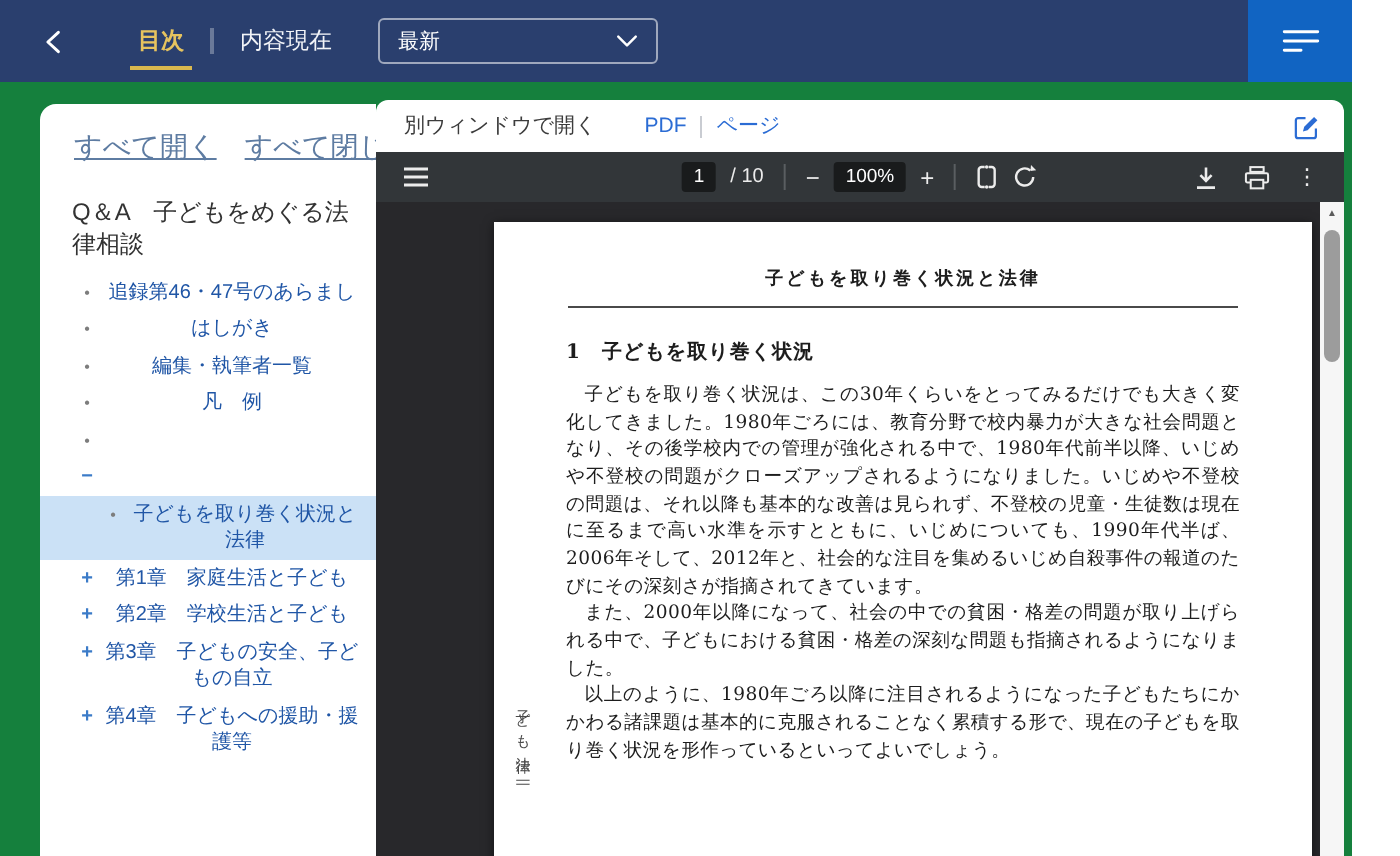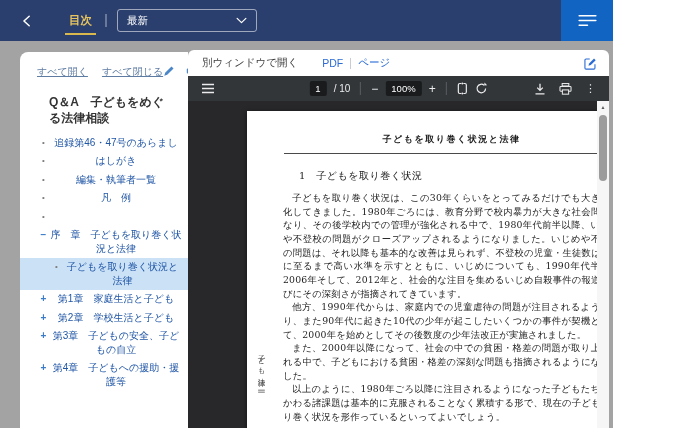"目次" .screen { background: #a3a3a3 -> #15803d; width: 613px -> 676px }
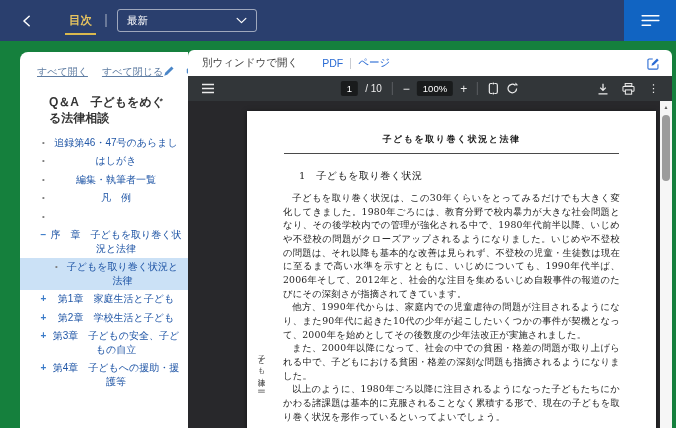"内容現在" div.tab { html: none -> <div> <span>内容現在</span> </div> }
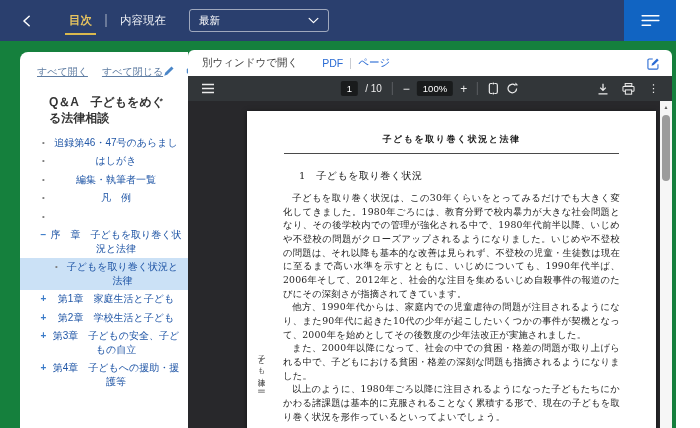"すべて開く" .sidebar-links { font-size: 10px -> 14px }
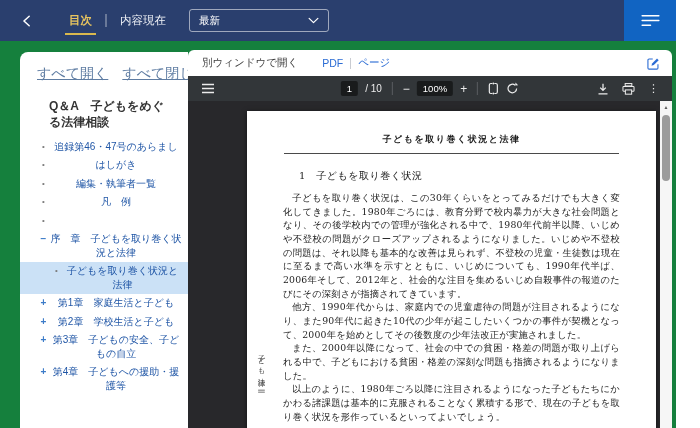"Q＆A 子どもをめぐる法律相談" .sidebar-title { font-weight: 700 -> 400; padding: 15px 12px 7px 29px -> 15px 12px 7px 16px }
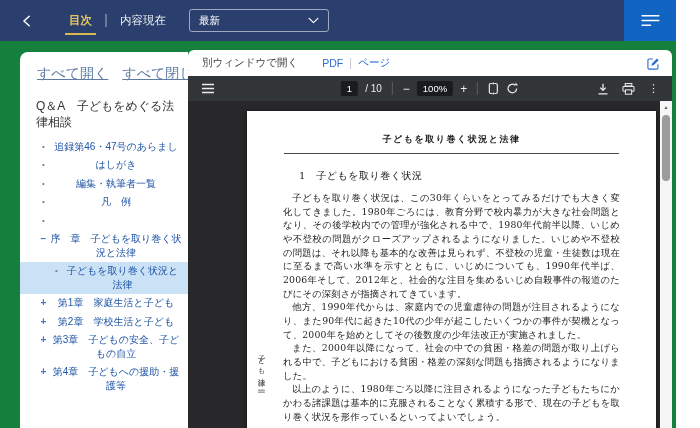"1 子どもを取り巻く状況" .doc-h { font-weight: normal -> bold; margin: 15px 16px 8px -> 15px 0 8px }
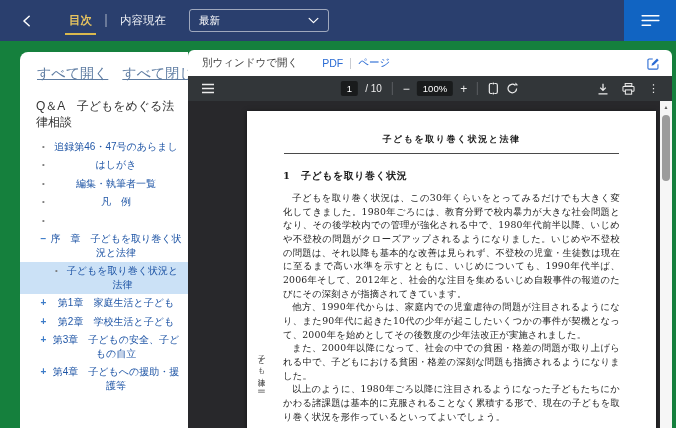"序 章 子どもを取り巻く状況と法律" span.label { html: <span>序 章 子どもを取り巻く状況と法律</span> -> none }
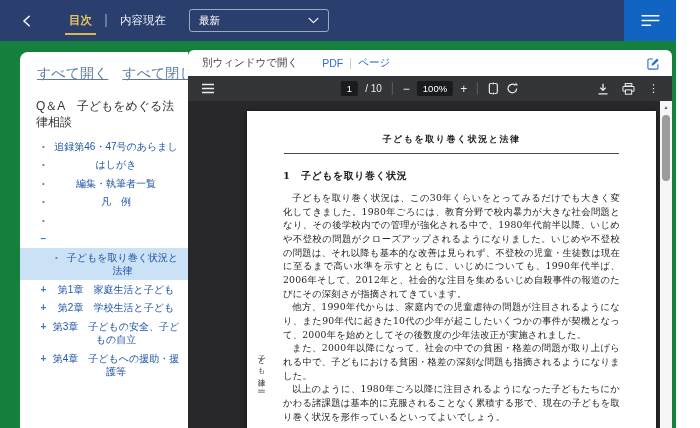"他方、1990年代からは、家庭内での児童虐待の問題が注目されるようになり、また9" p.doc-p { html: <p>他方、1990年代からは、家庭内での児童虐待の問題が注目されるようになり、また90年代に起きた10代の少年が起こしたいくつかの事件が契機となって、2000年を始めとしてその後数度の少年法改正が実施されました。</p> -> none }
